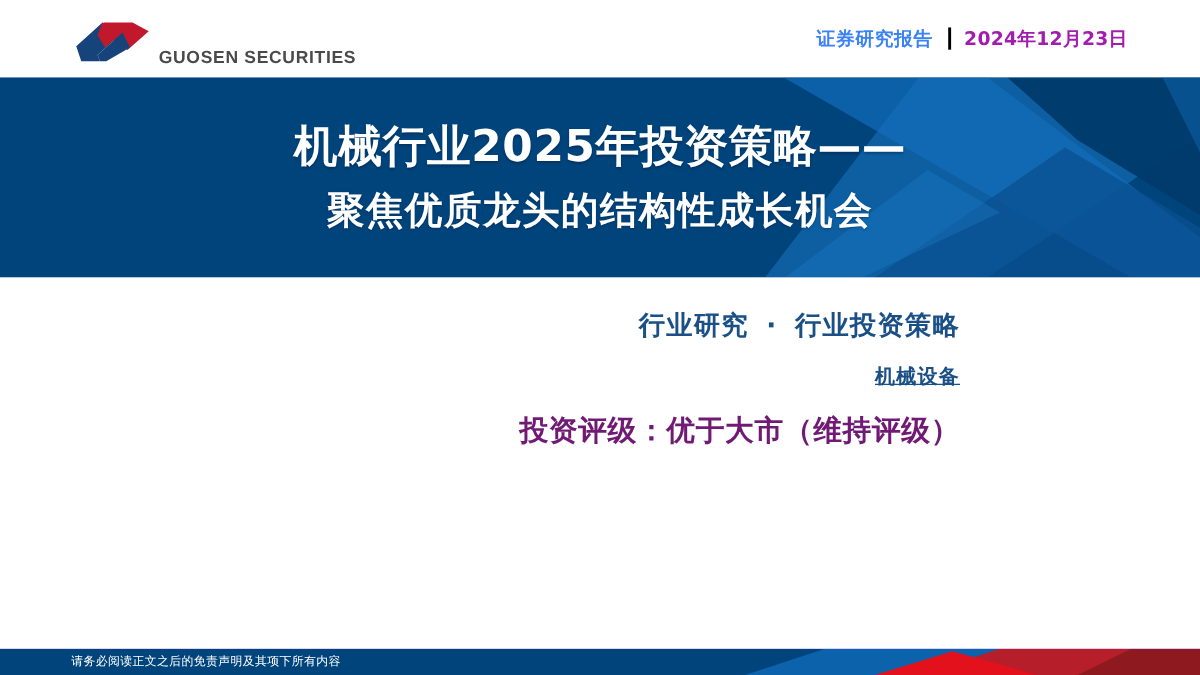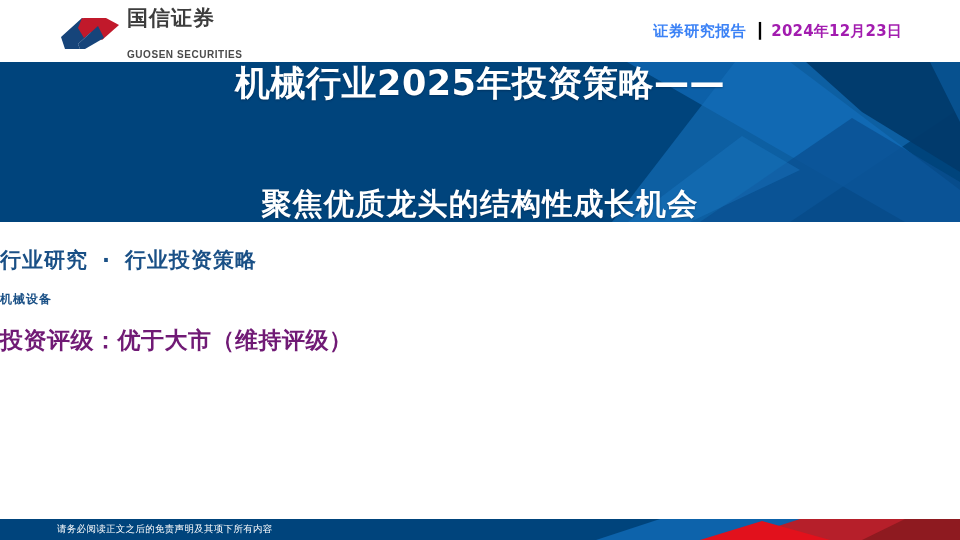"国信证券" div.logo-cn { html: <div>国信证券</div> -> none }
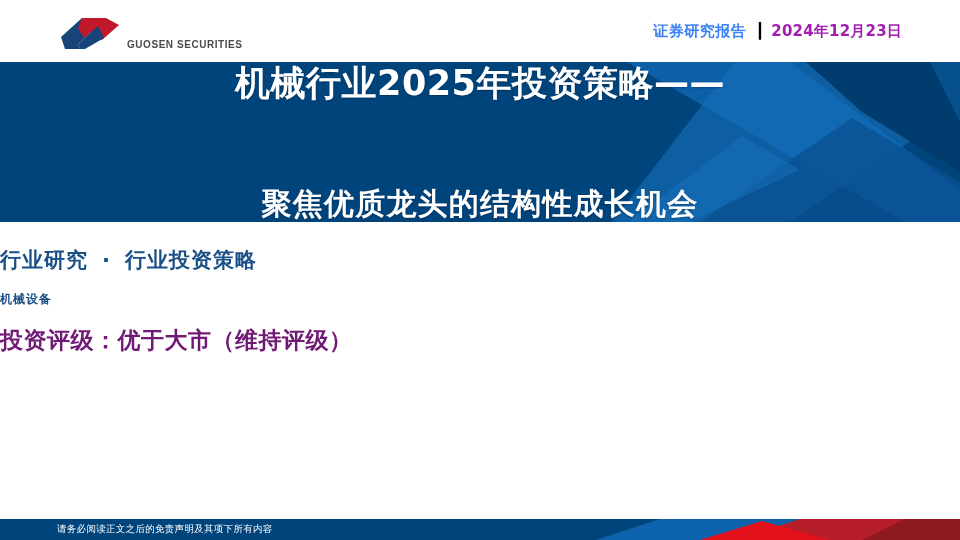"GUOSEN SECURITIES" .logo-en { font-size: 10px -> 14px }
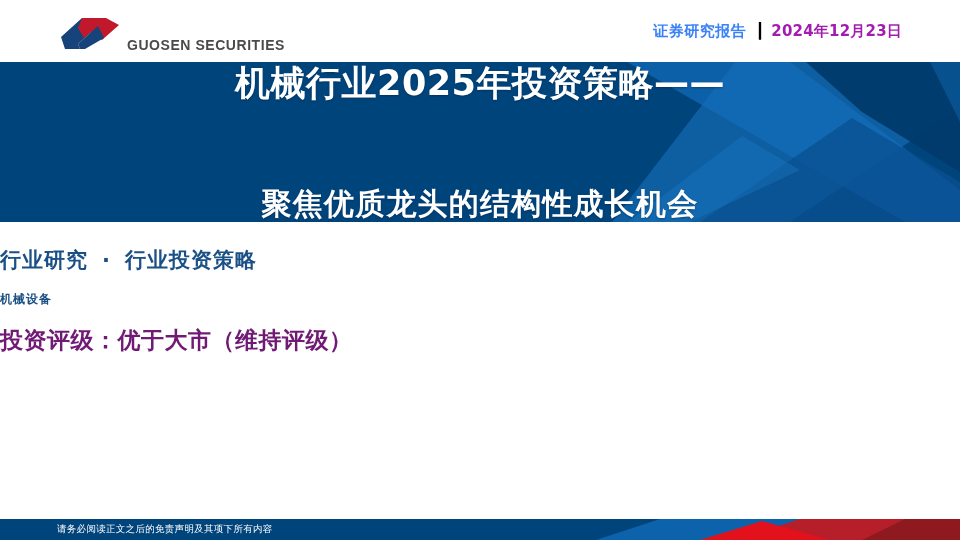"机械行业2025年投资策略——" .banner-title-block { justify-content: space-between -> center }
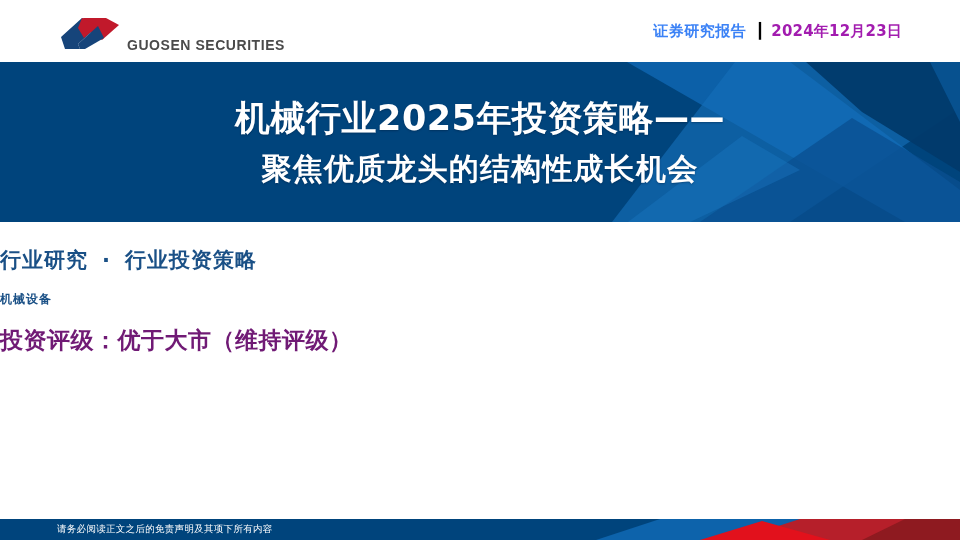"行业研究 · 行业投资策略" .mid-lines { text-align: left -> right }
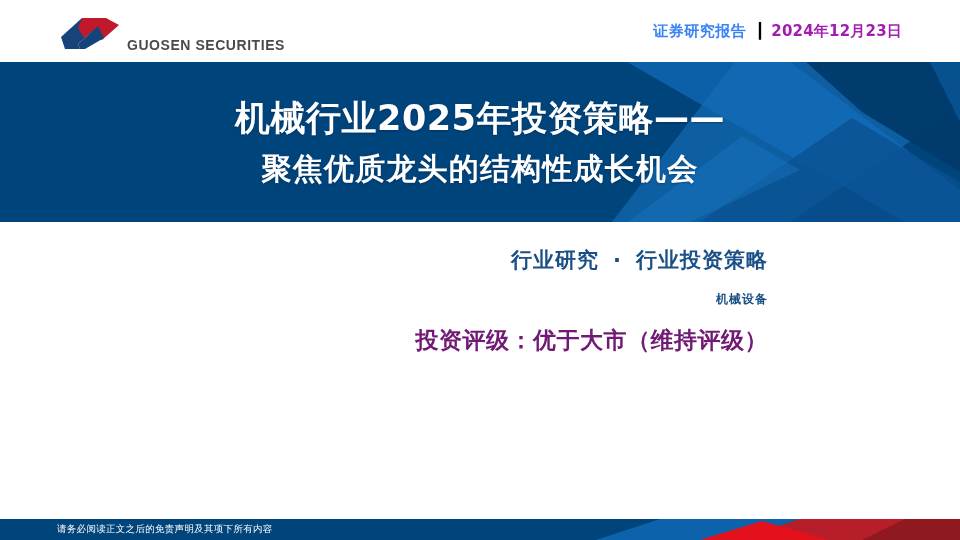"机械设备" .mid-line2 { font-size: 12px -> 16px; text-decoration: none -> underline }
